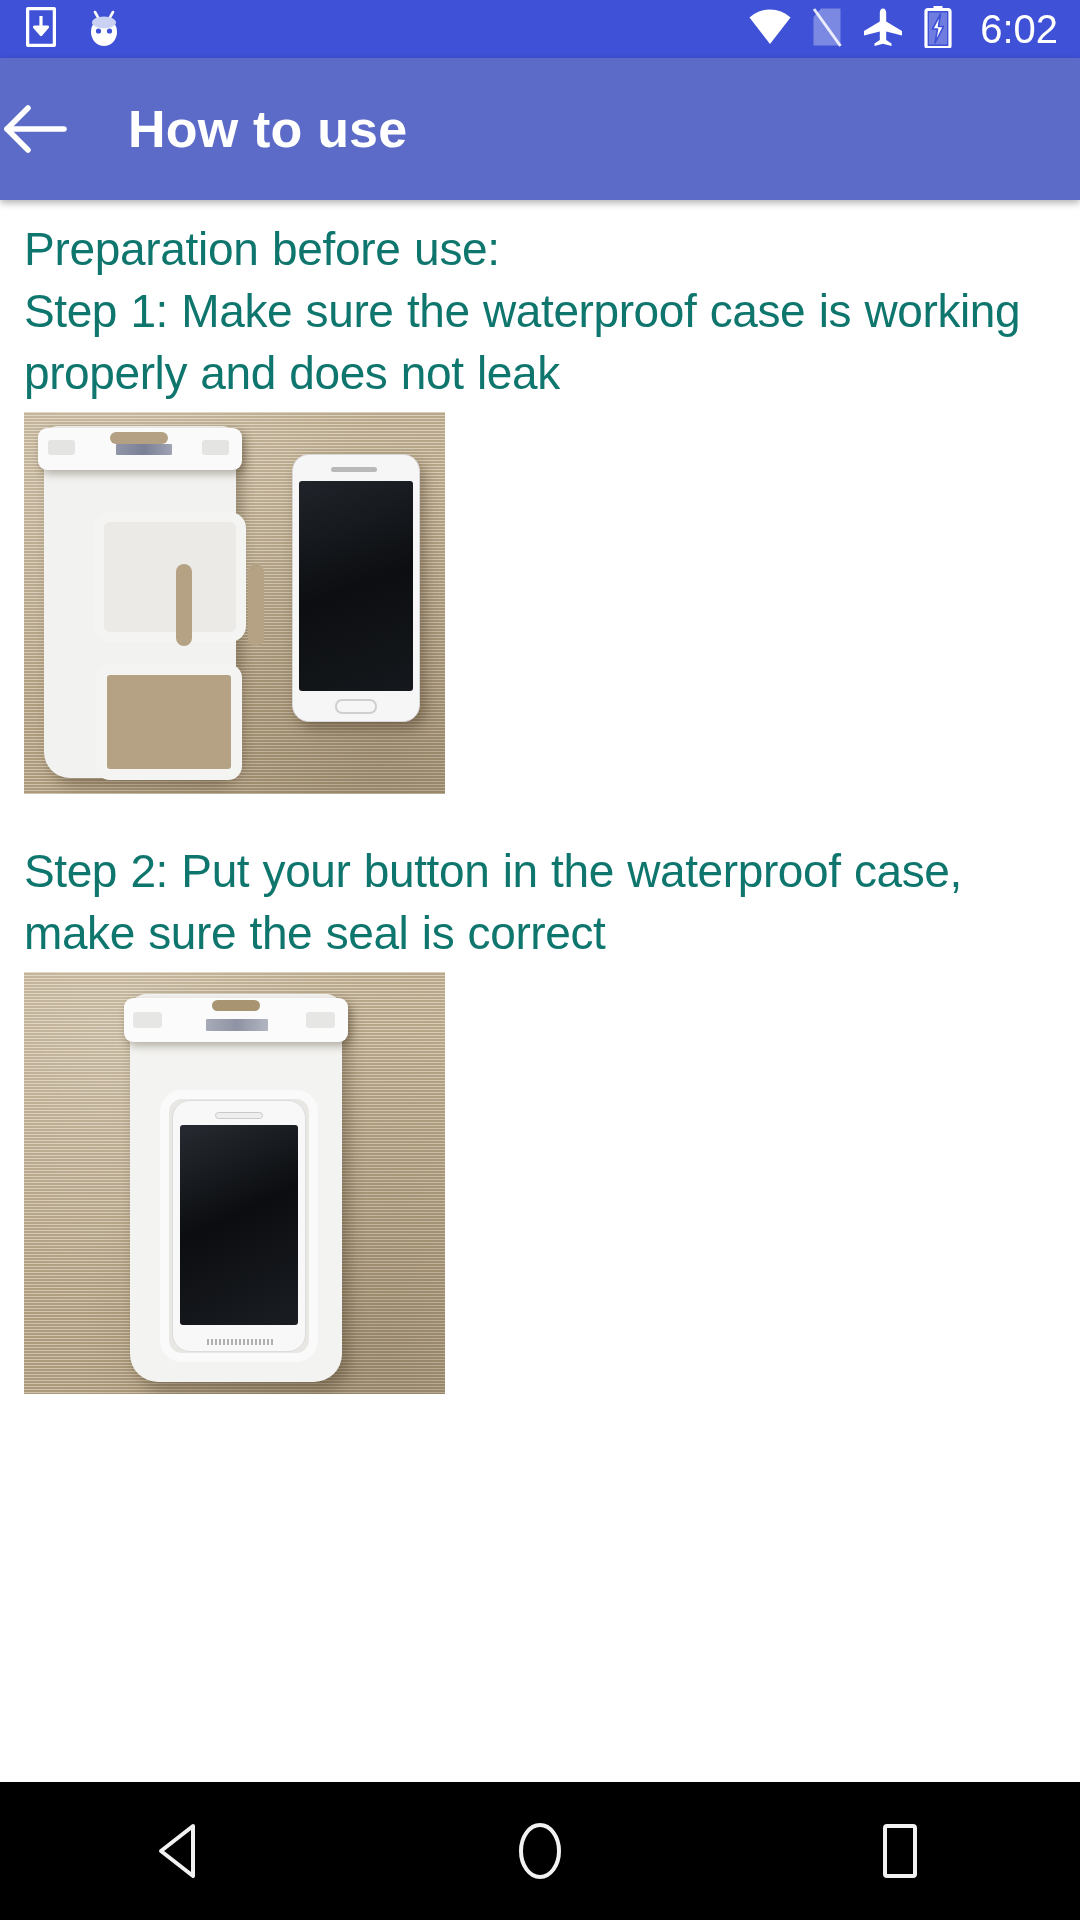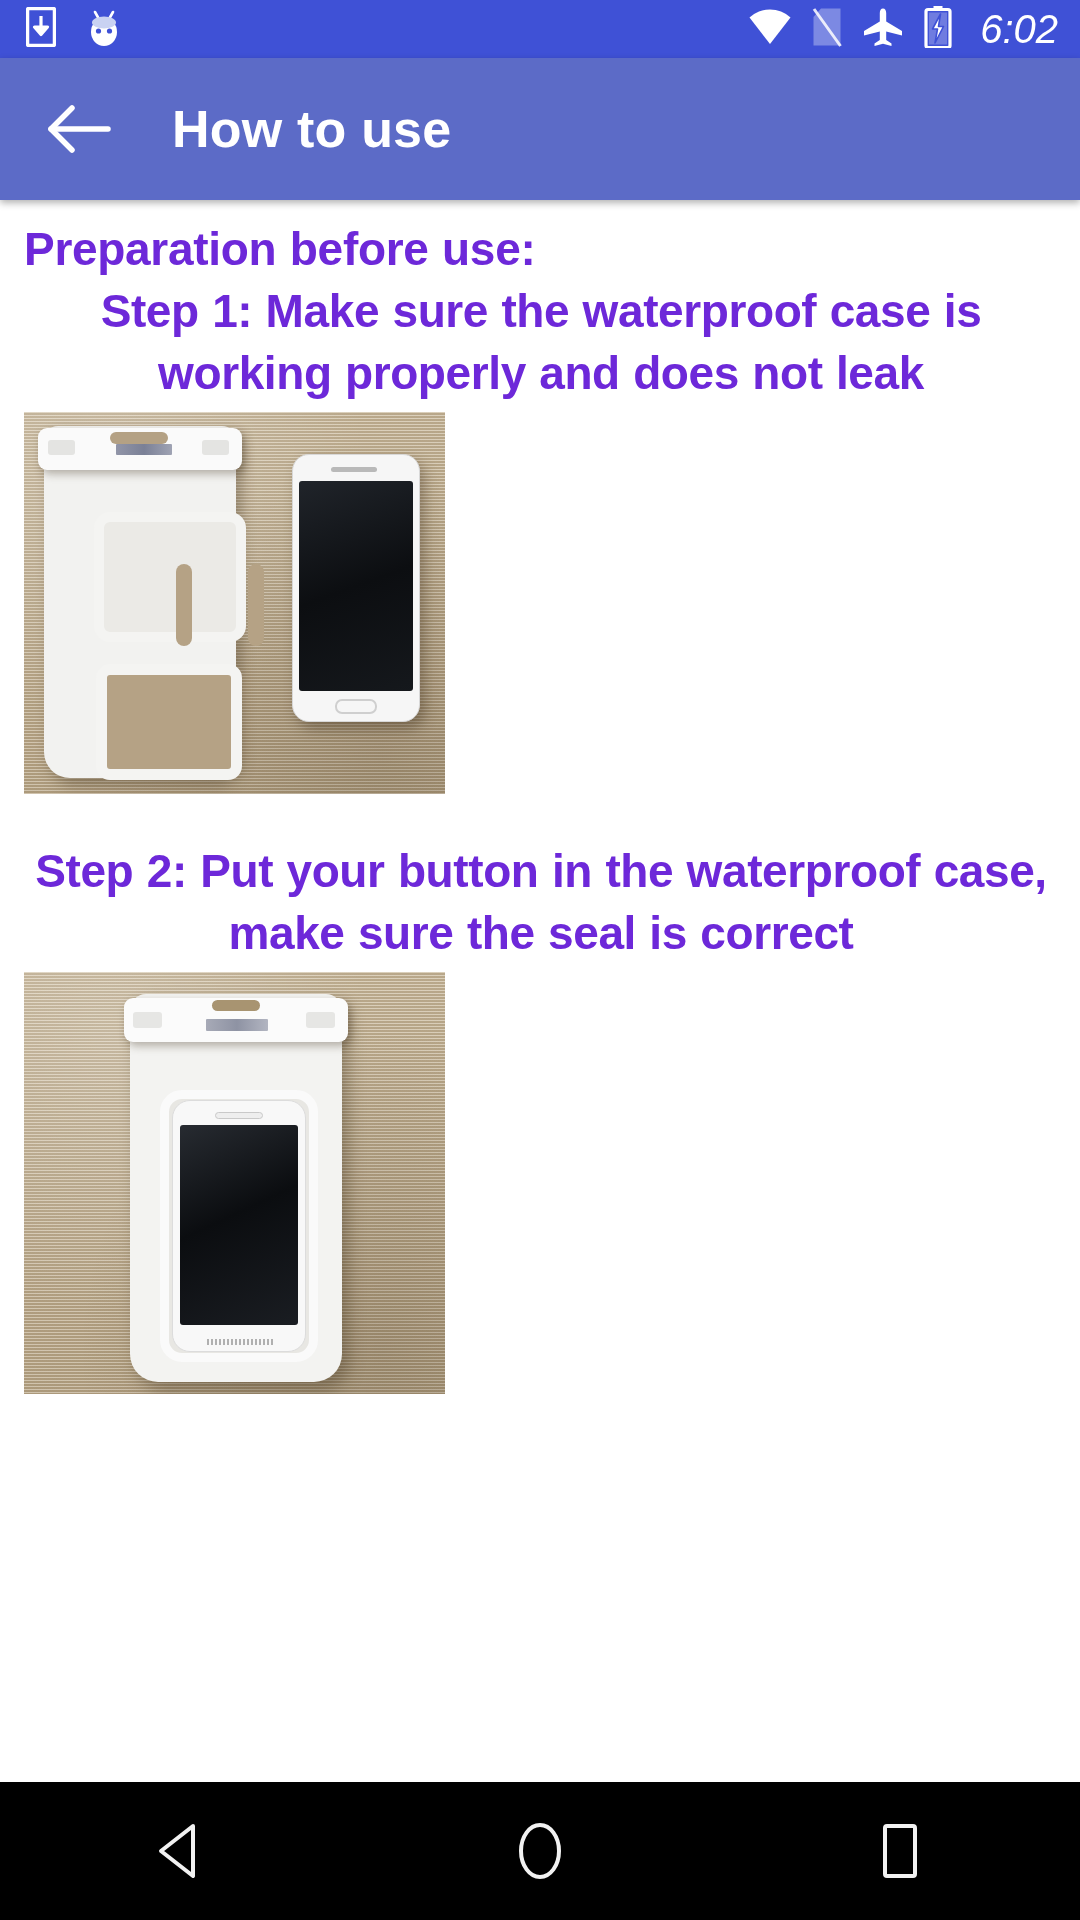"6:02" .status-right { font-style: italic -> none }
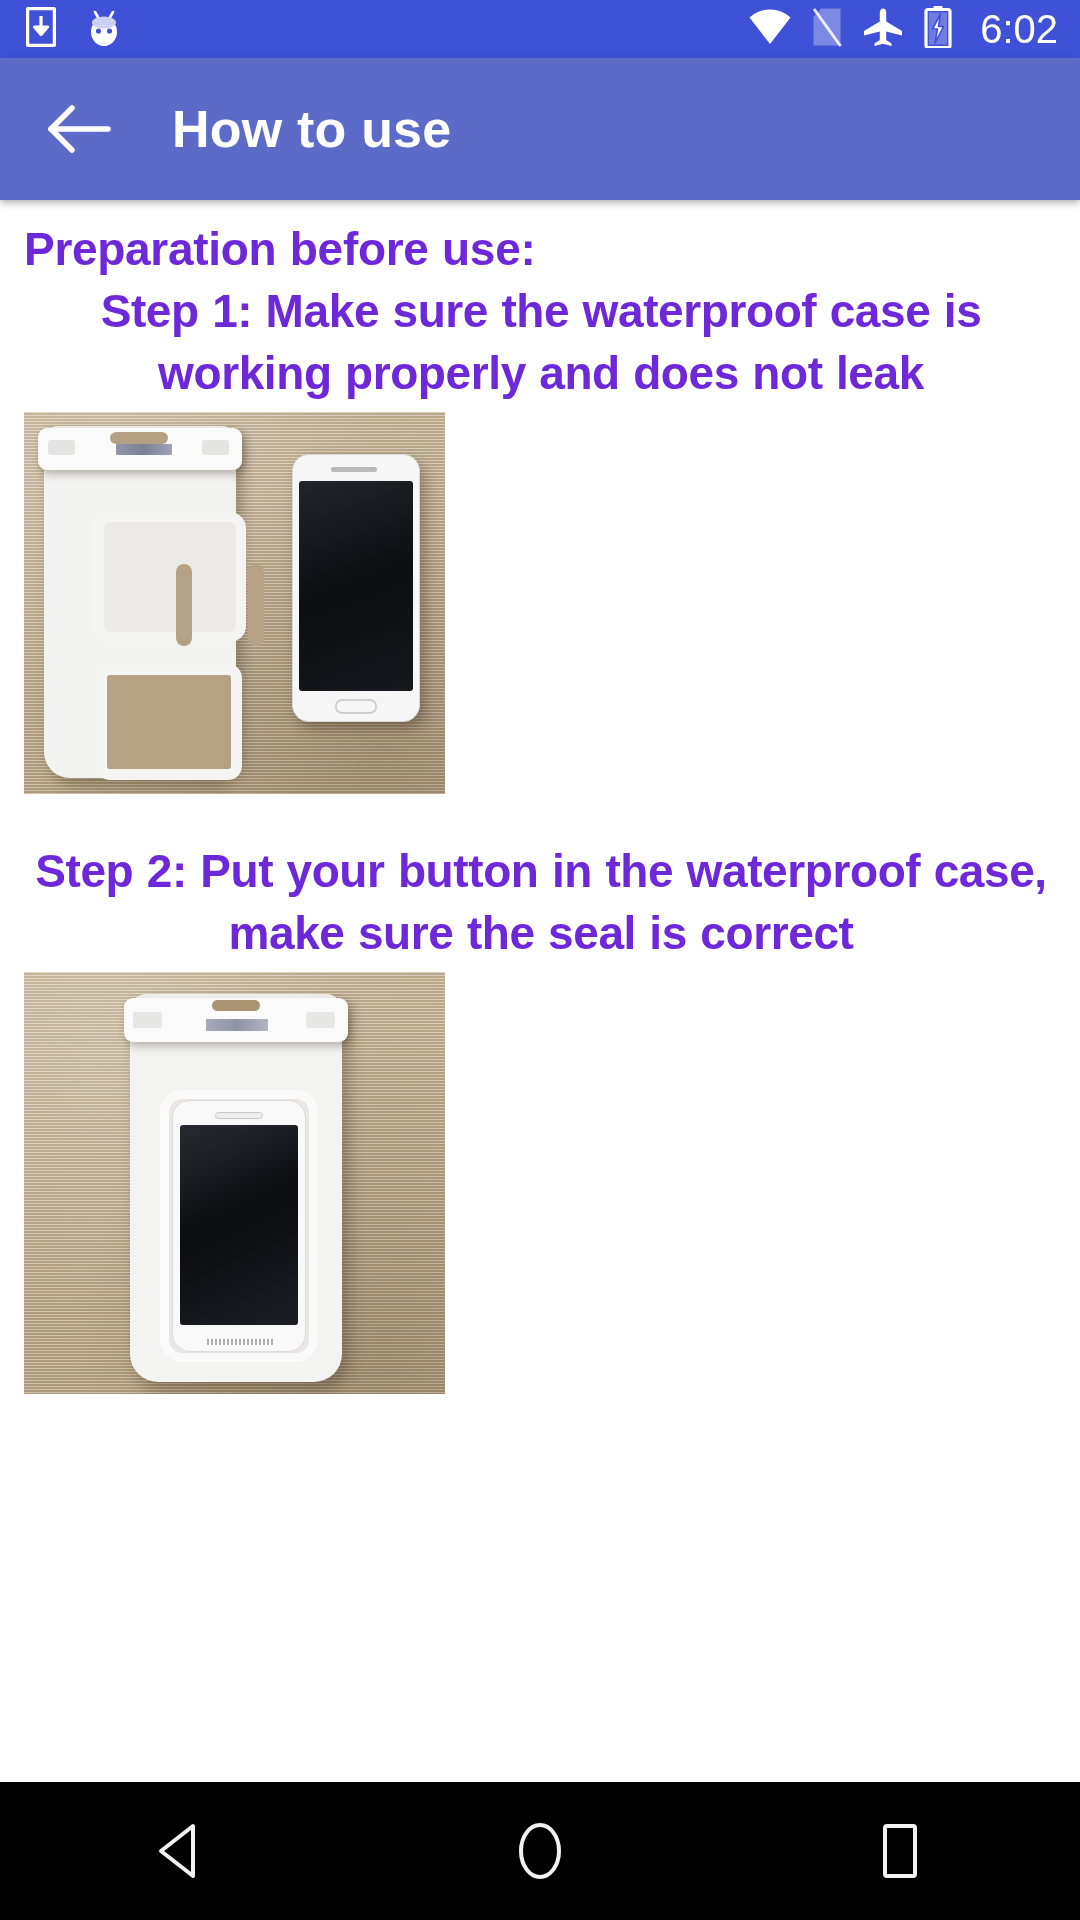"How to use" .app-bar { padding-left: 44px -> none }
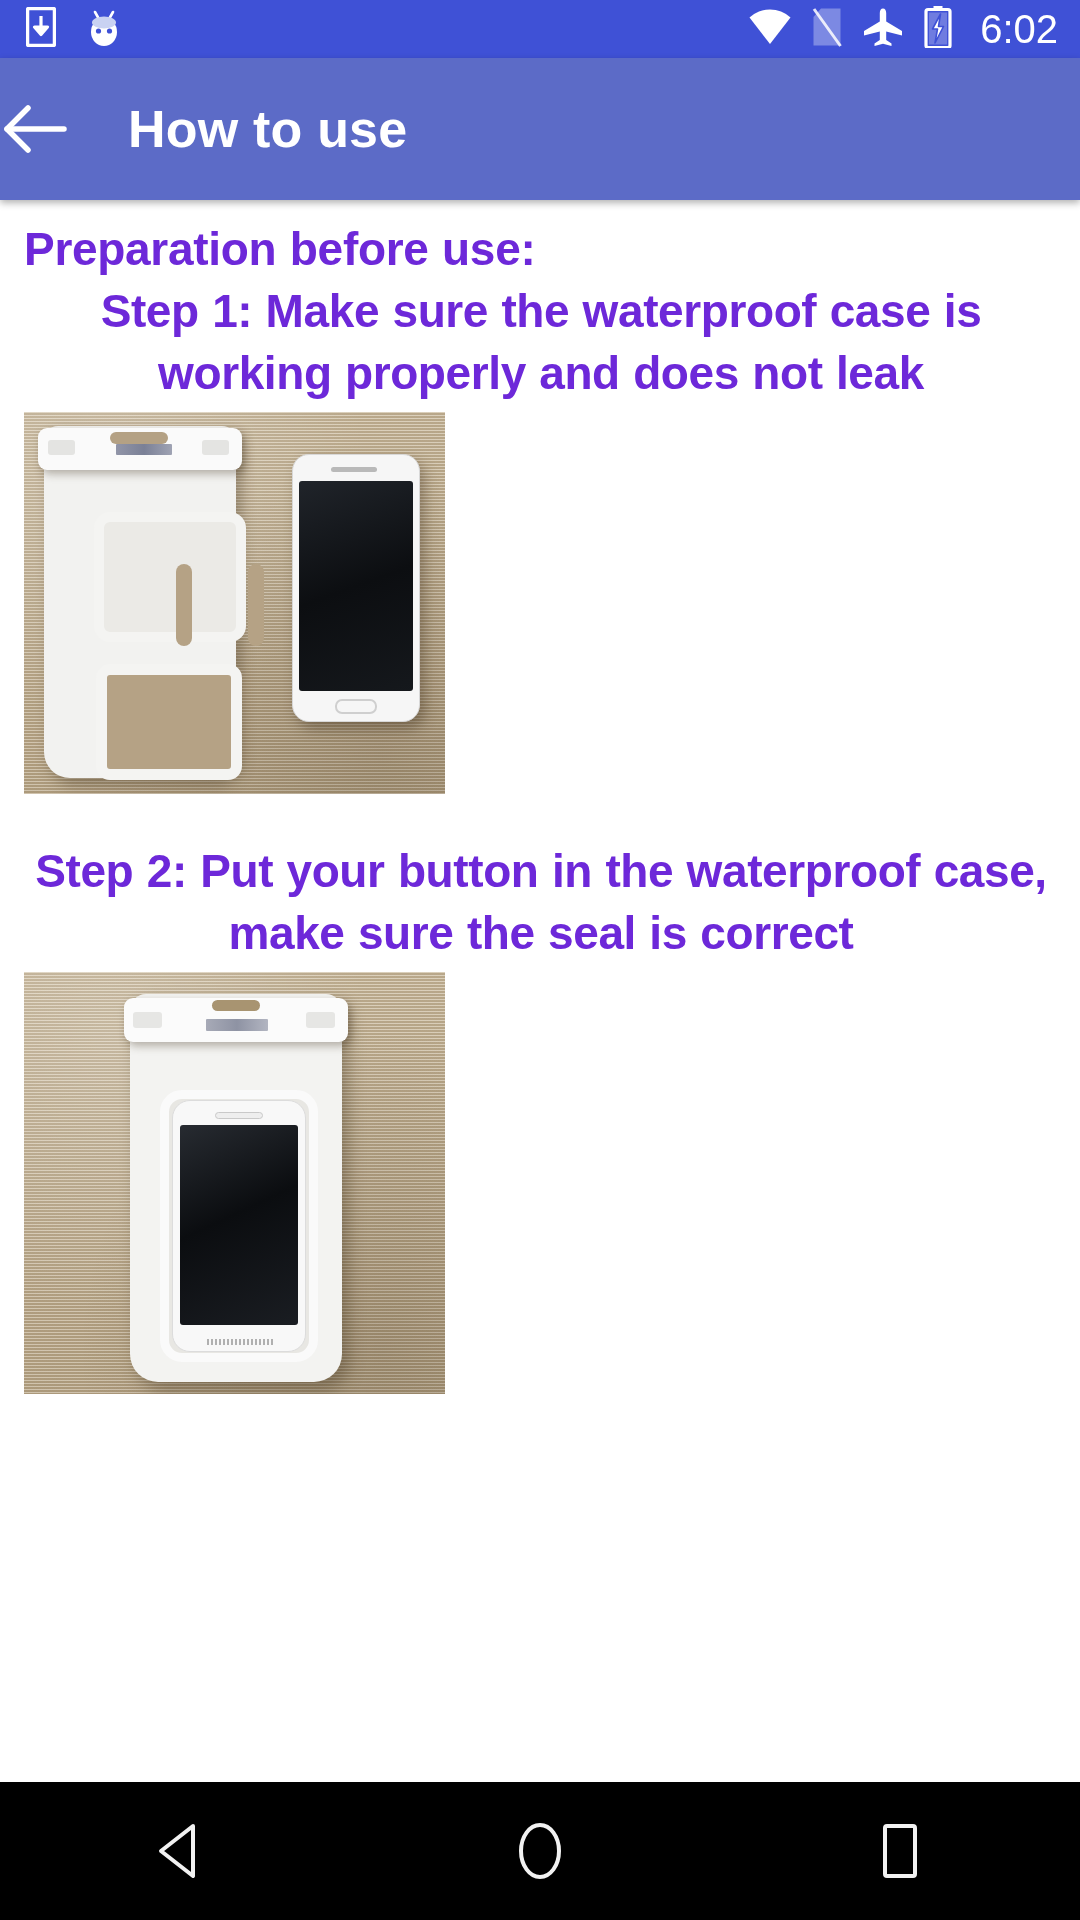"Preparation before use:" .para { color: #6d28d9 -> #0f766e; font-weight: 700 -> 400 }
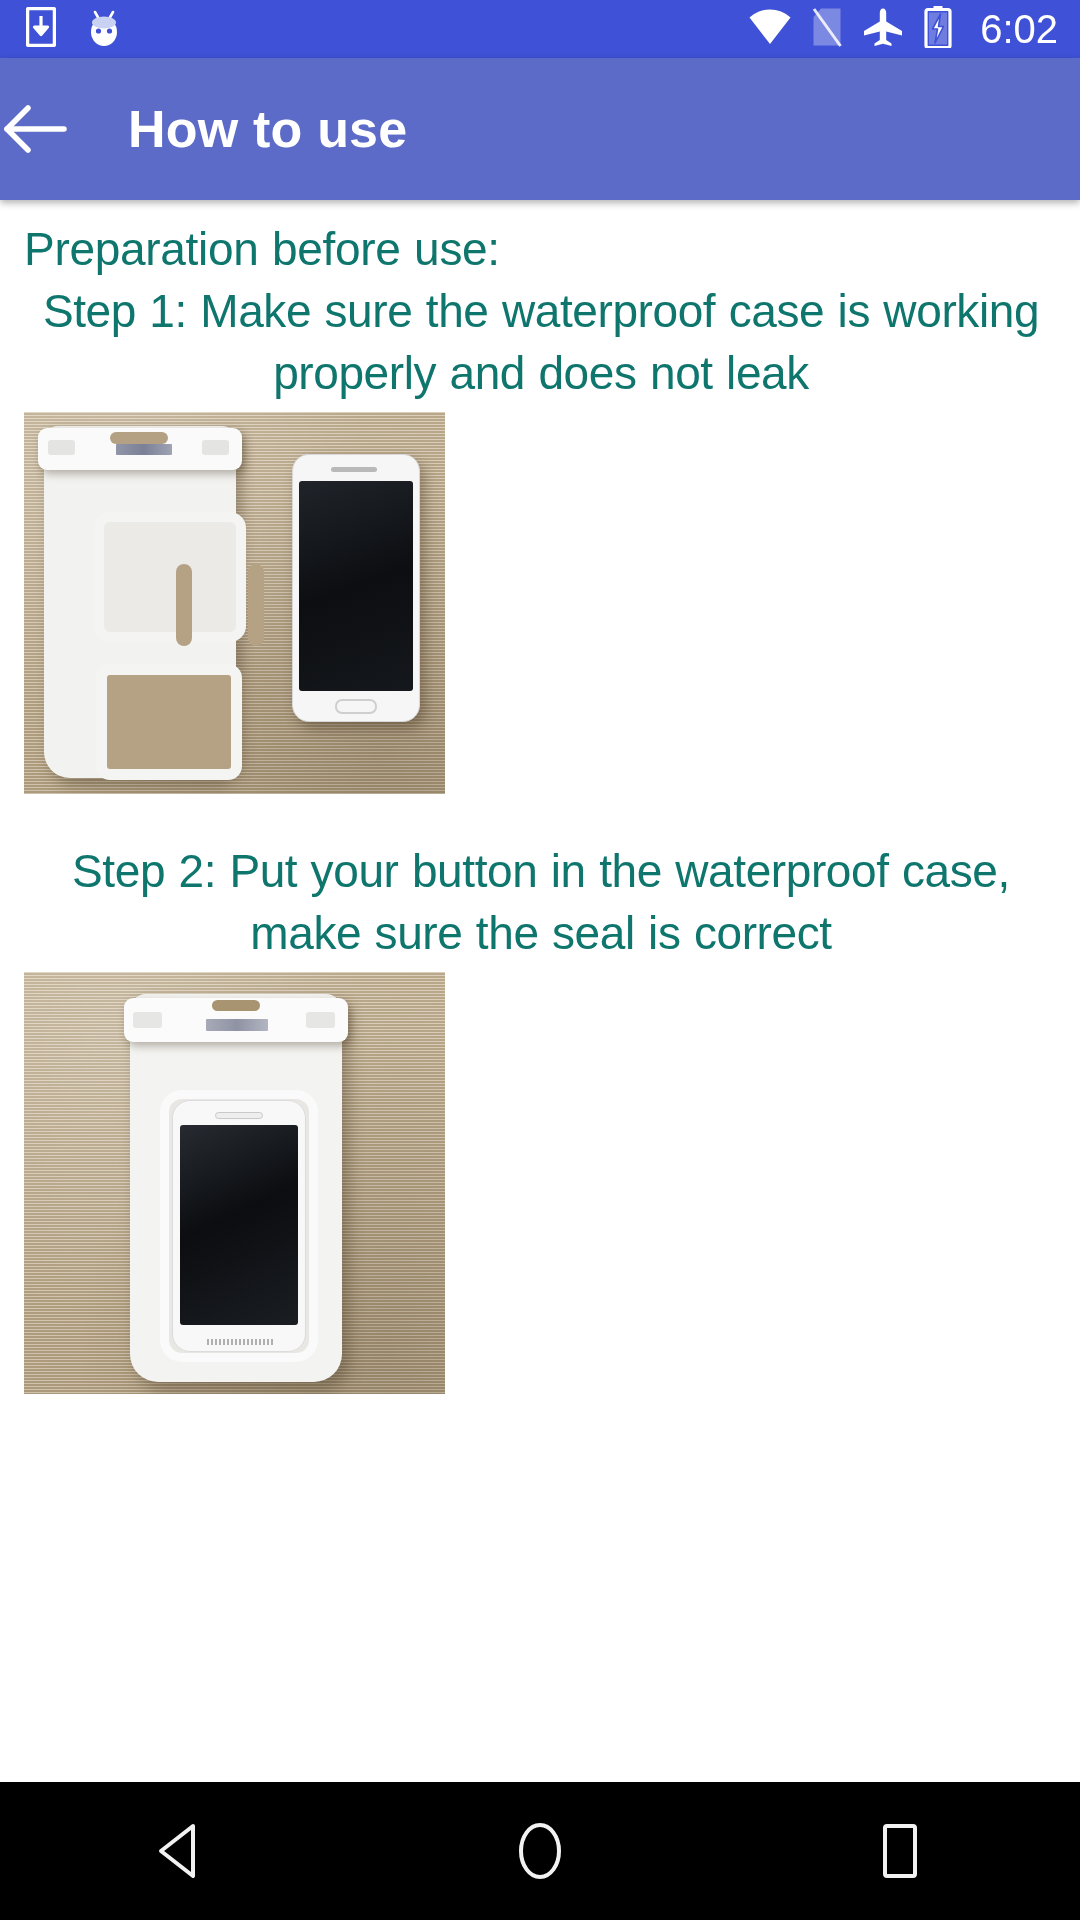"Step 1: Make sure the" .para.tight { text-align: center -> none }
